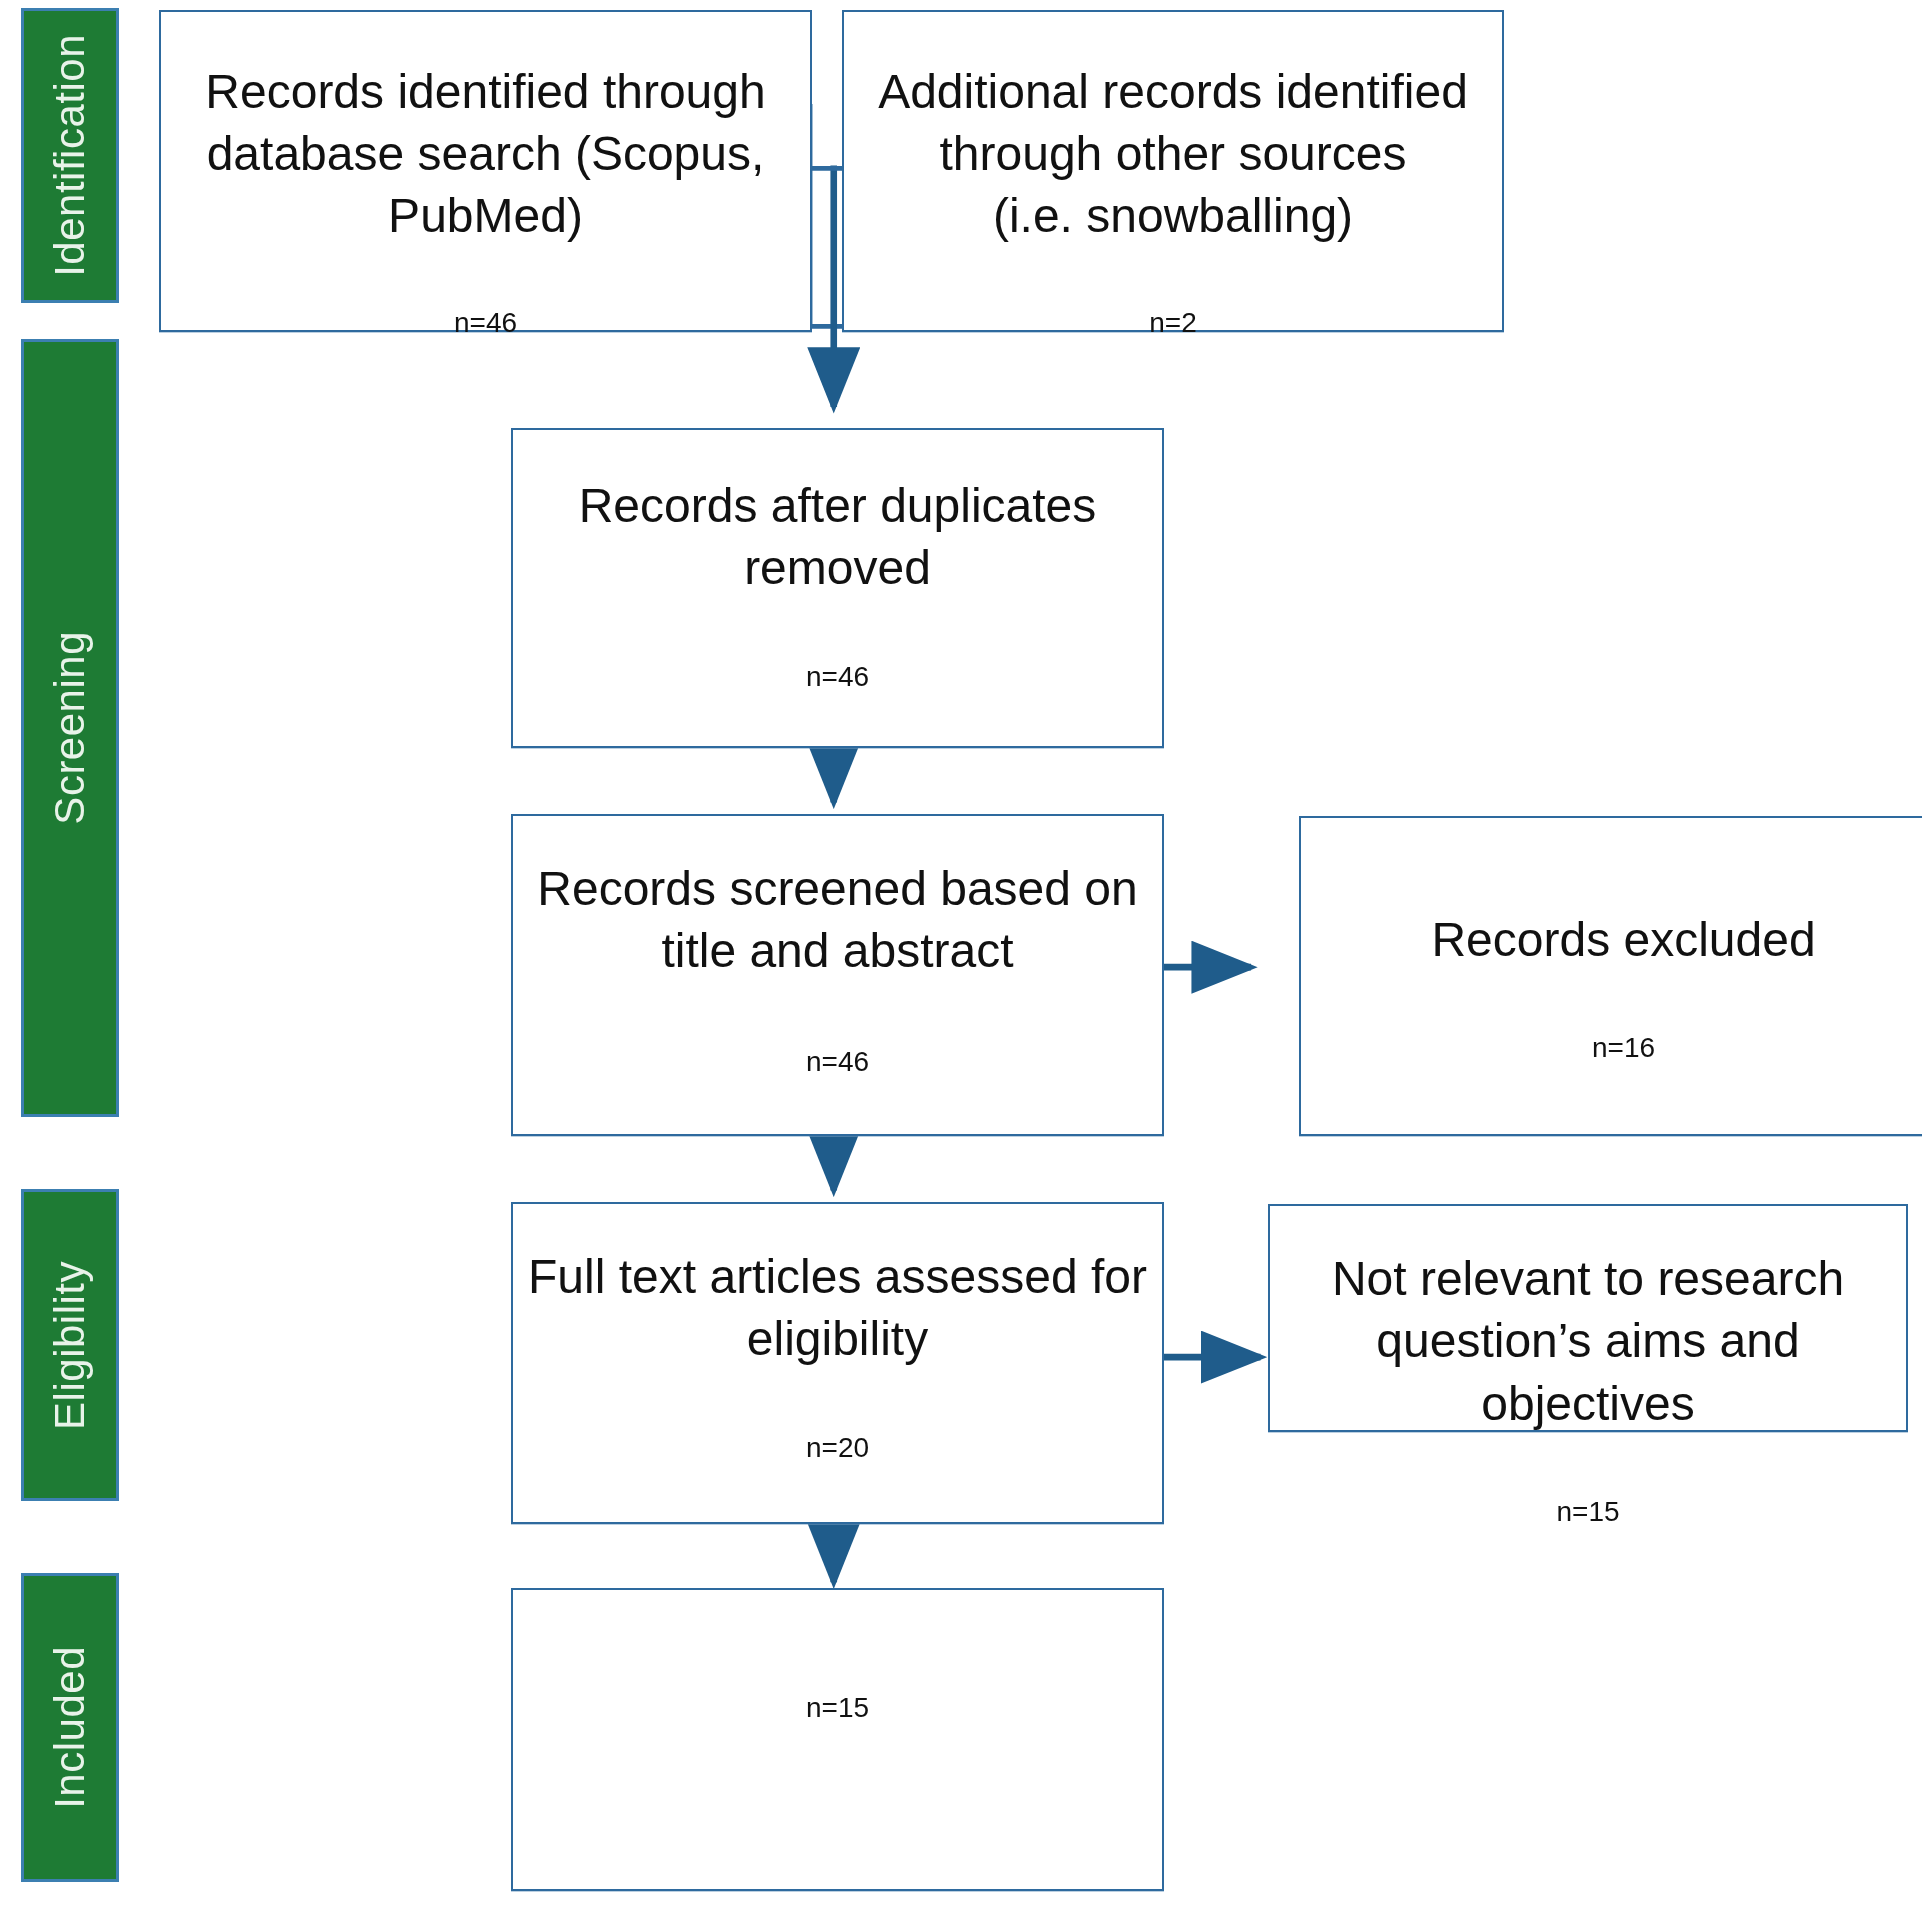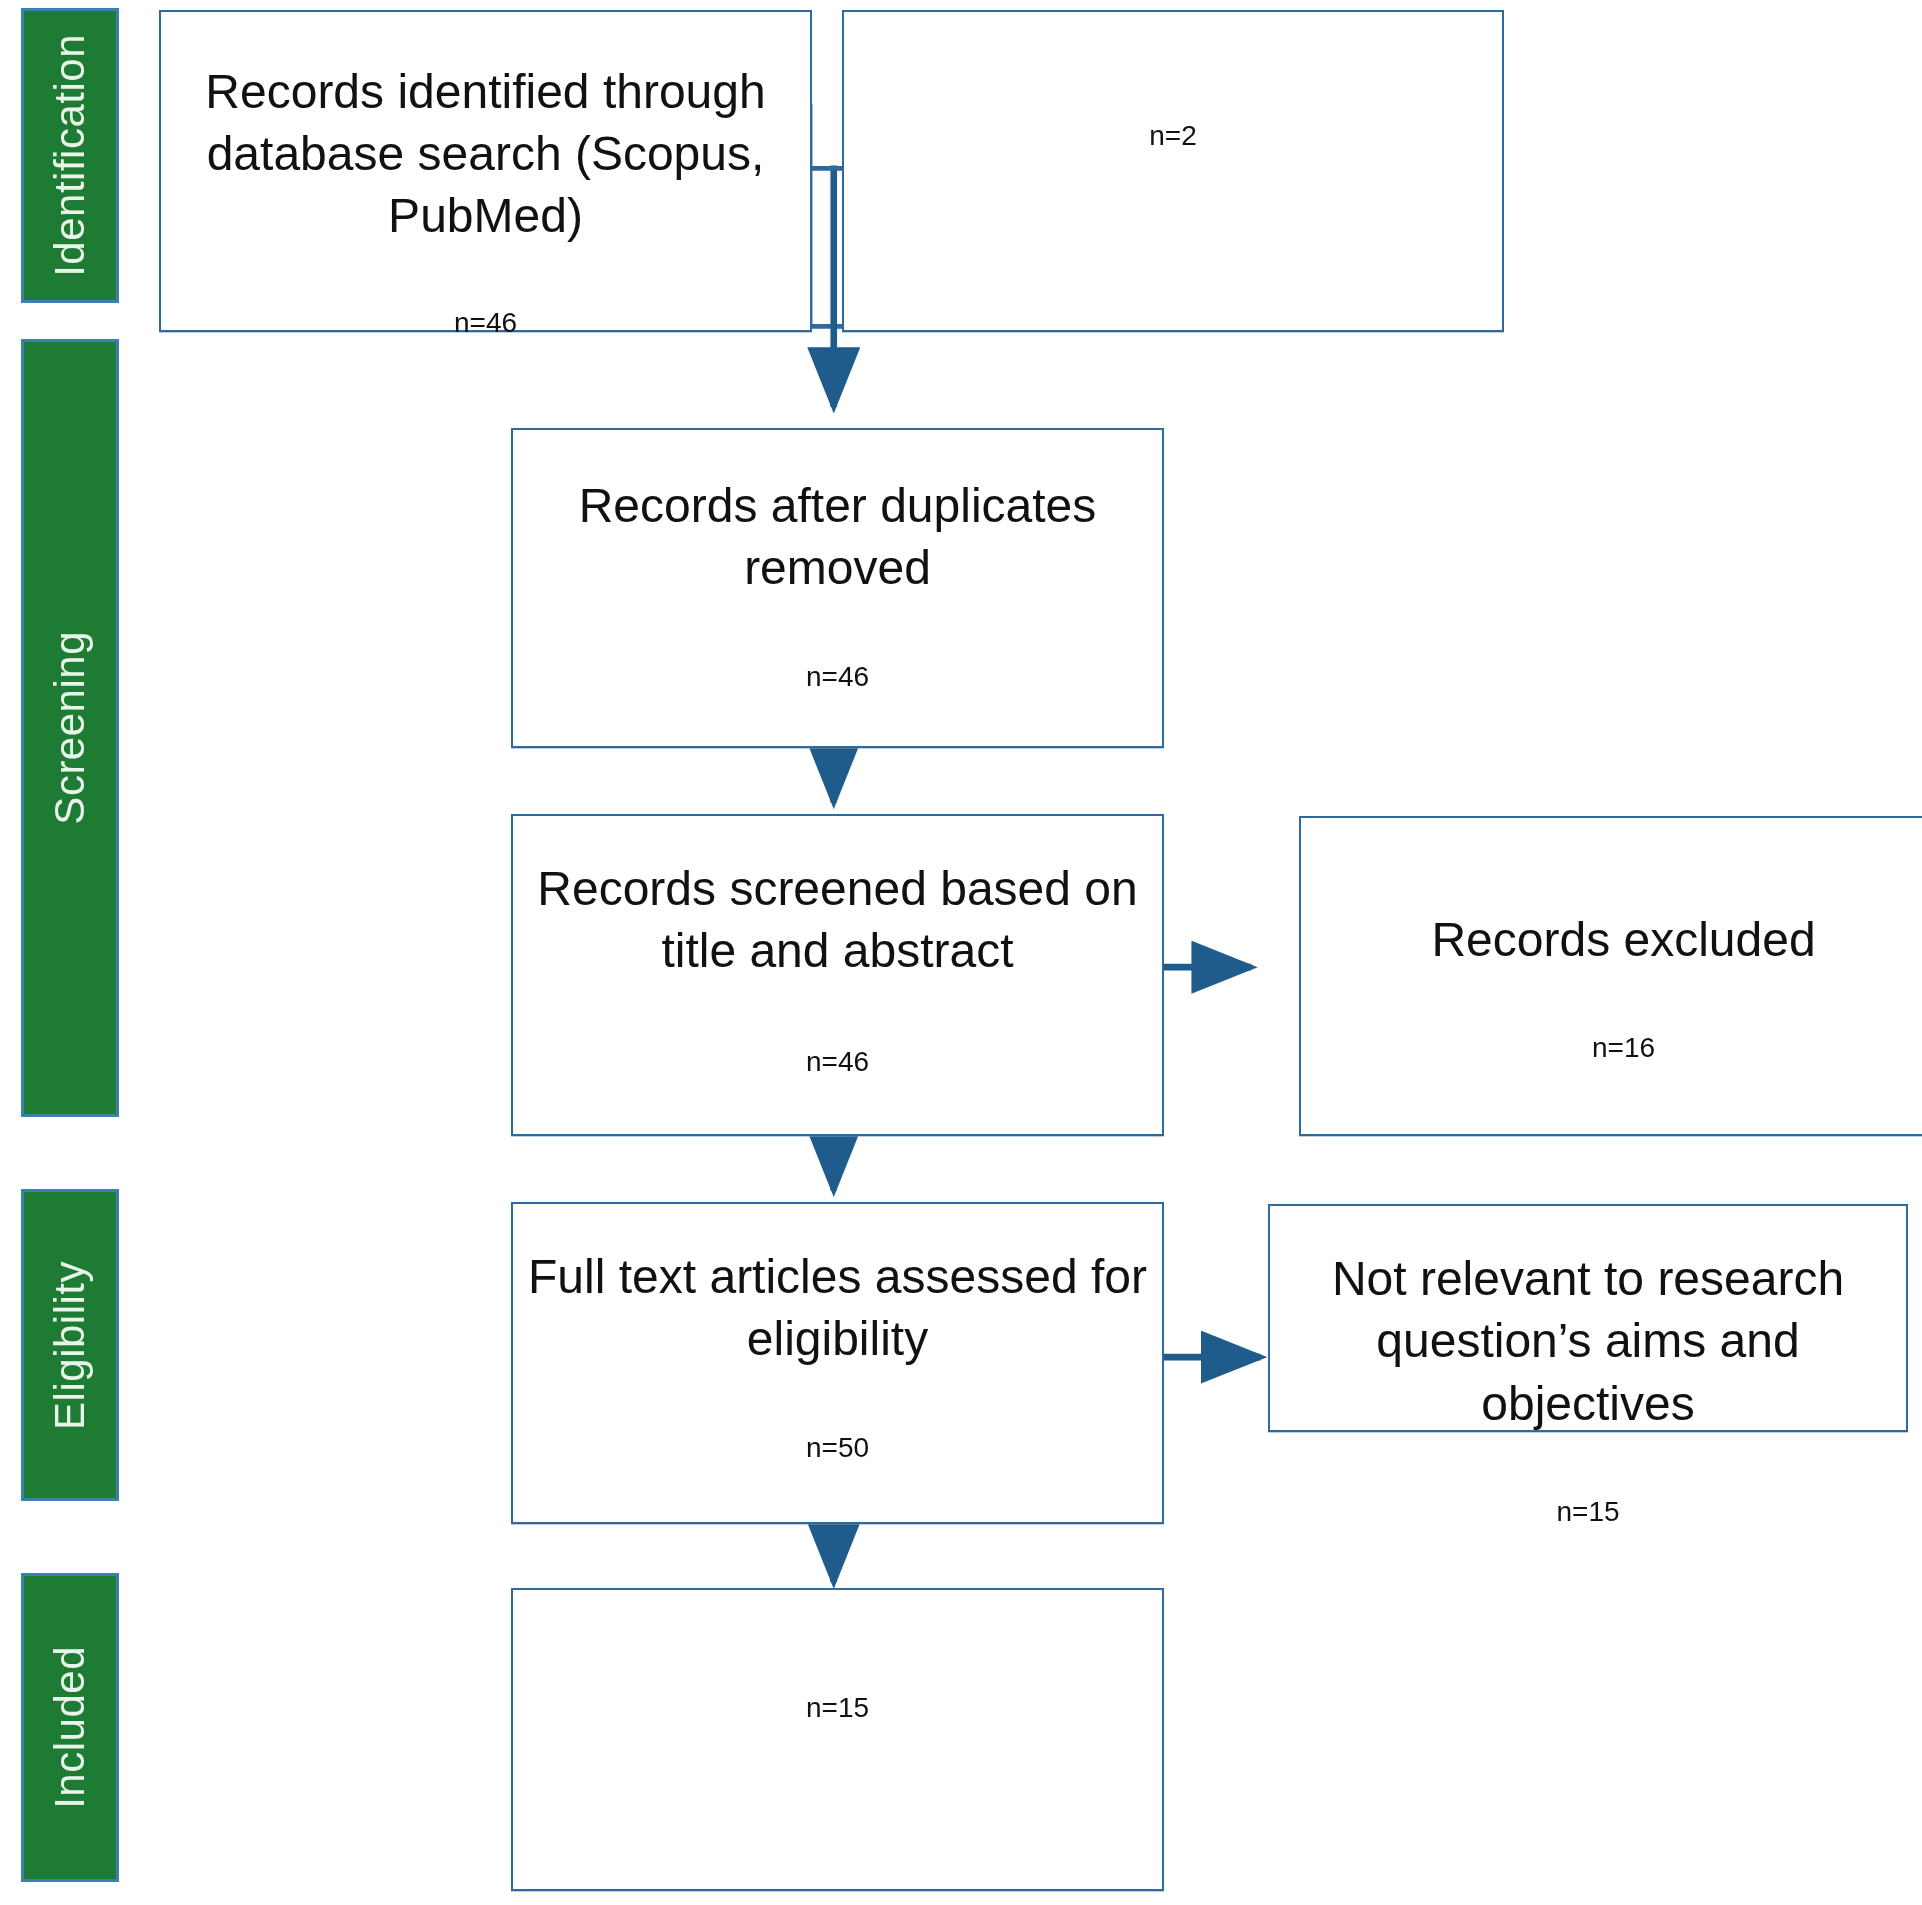"Additional records identified" div.box-text { html: none -> <div>Additional records identified through other sources (i.e. snowballing)</div> }
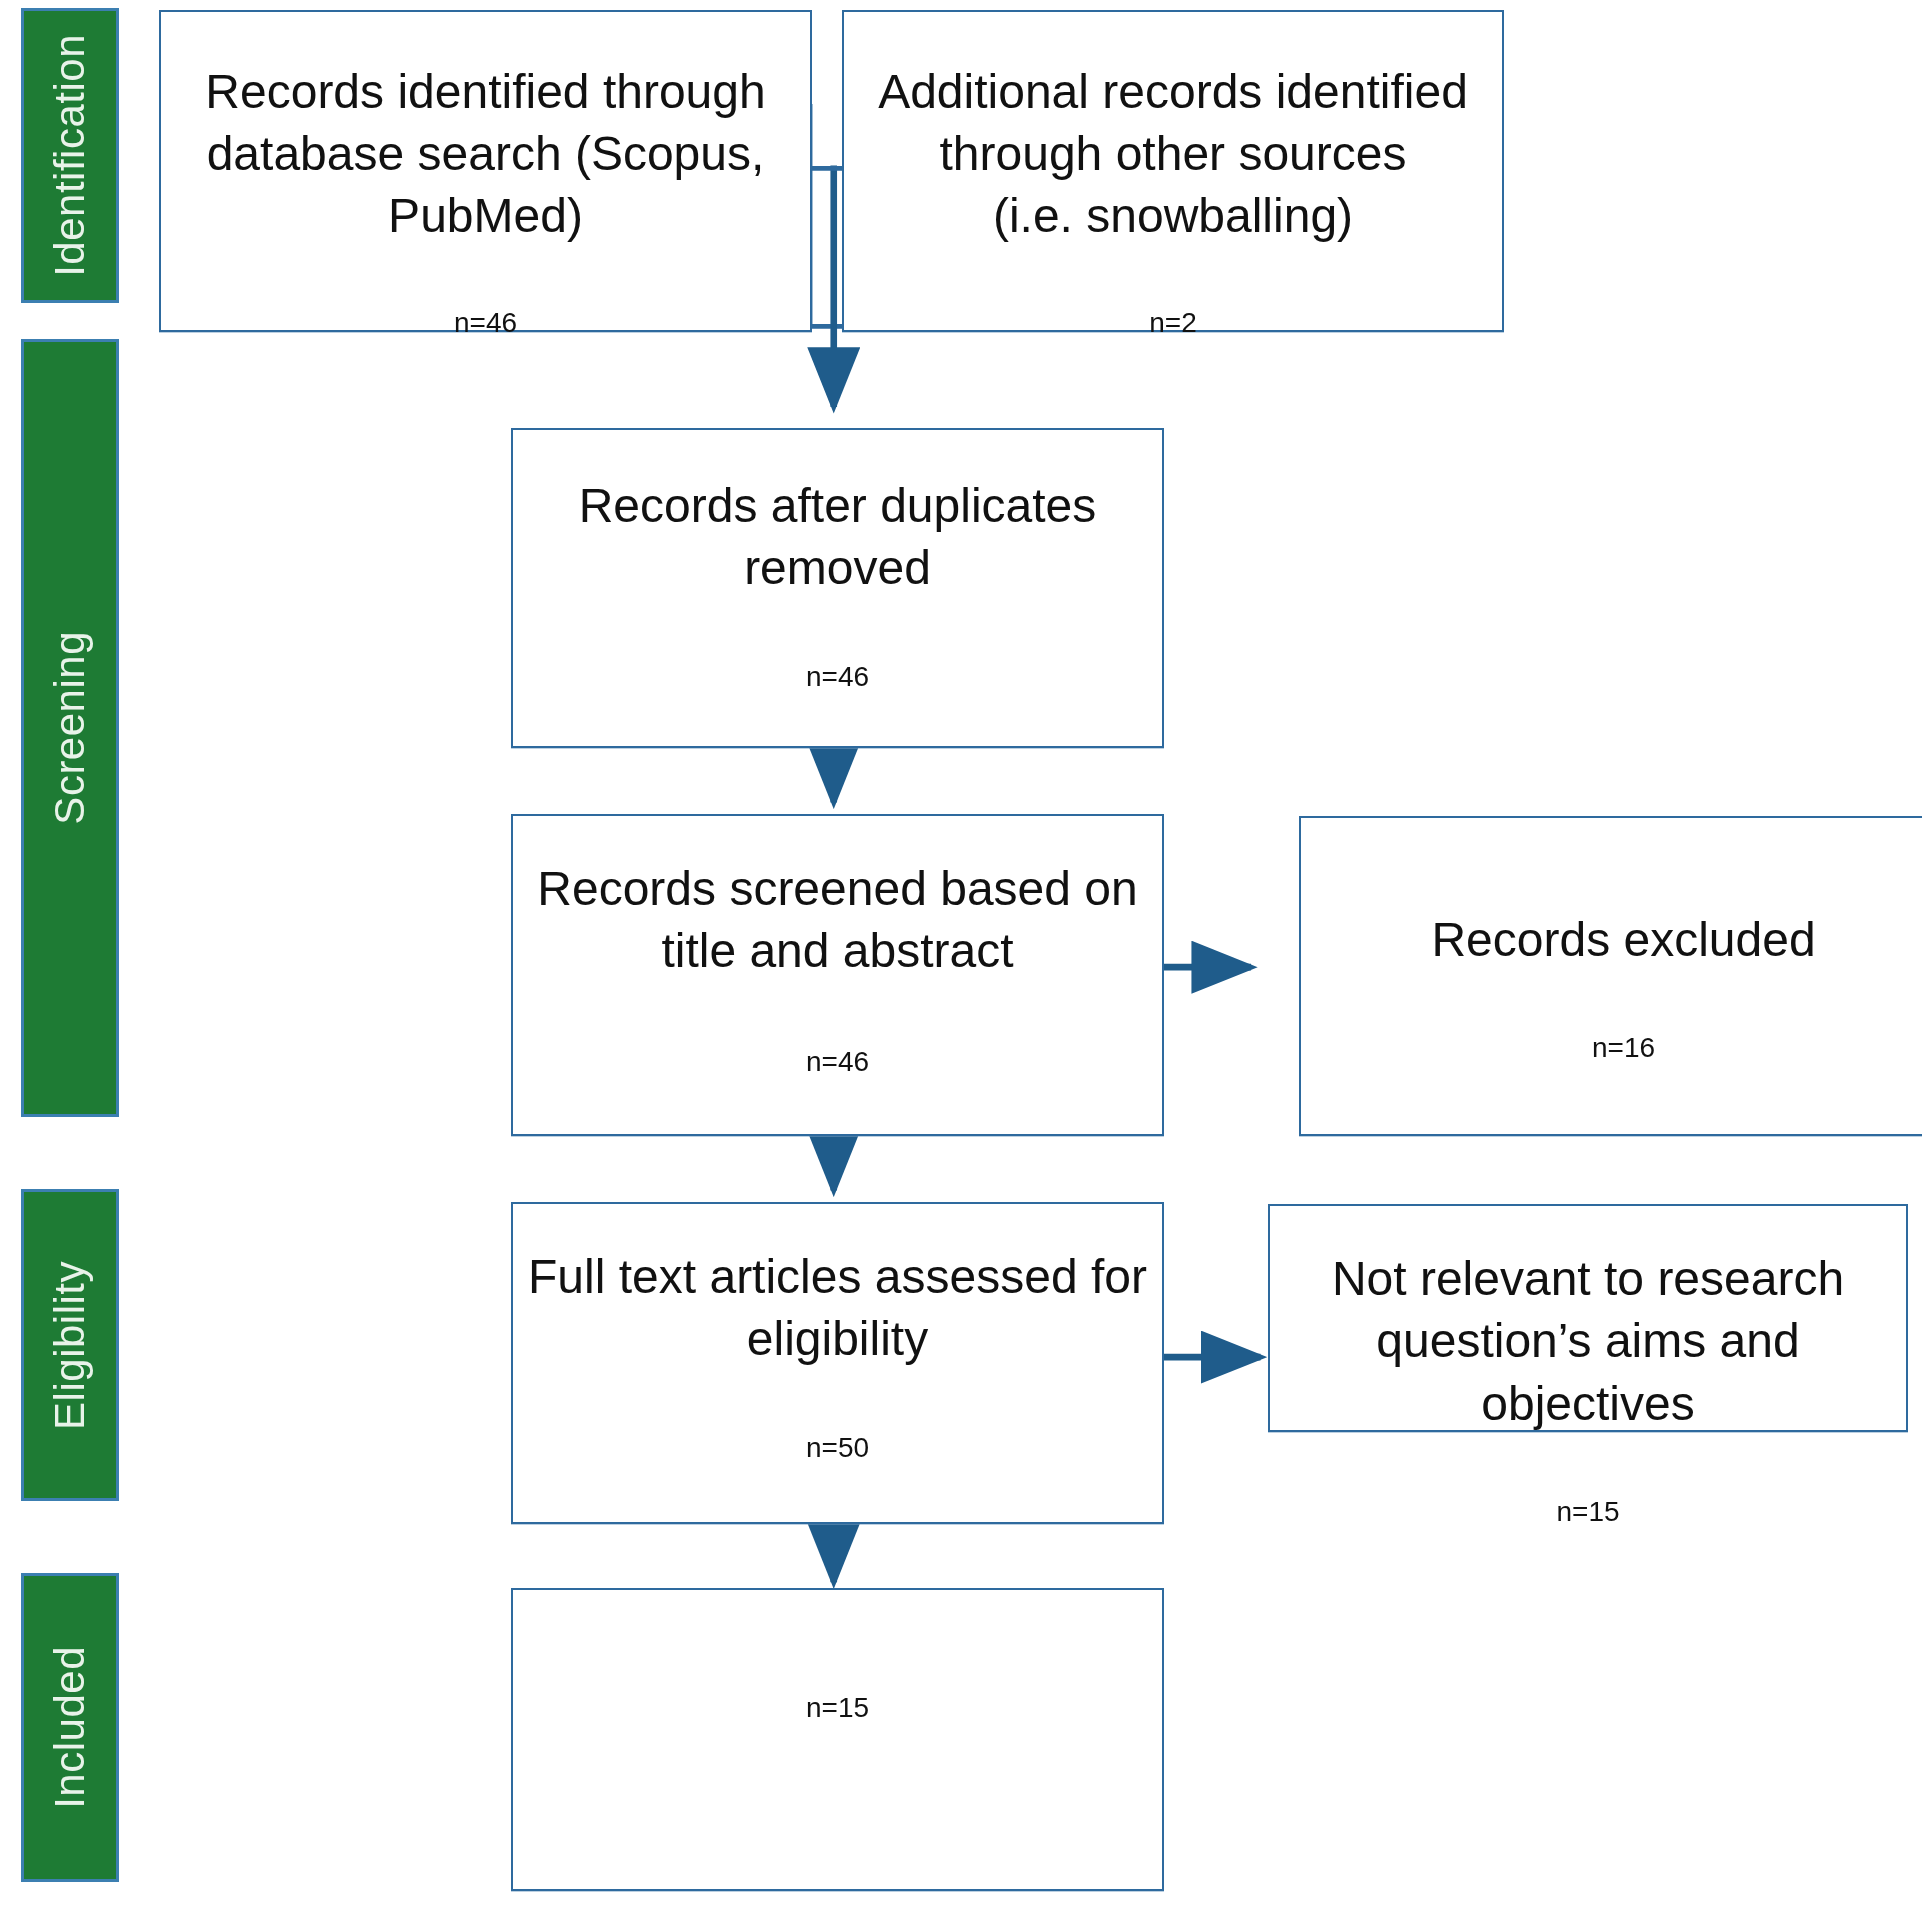"n=50" div.box-count { text: 50 -> 20 }
